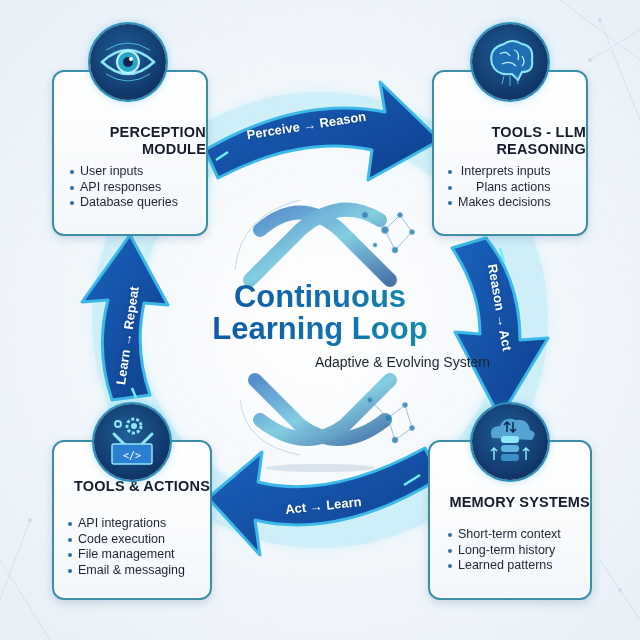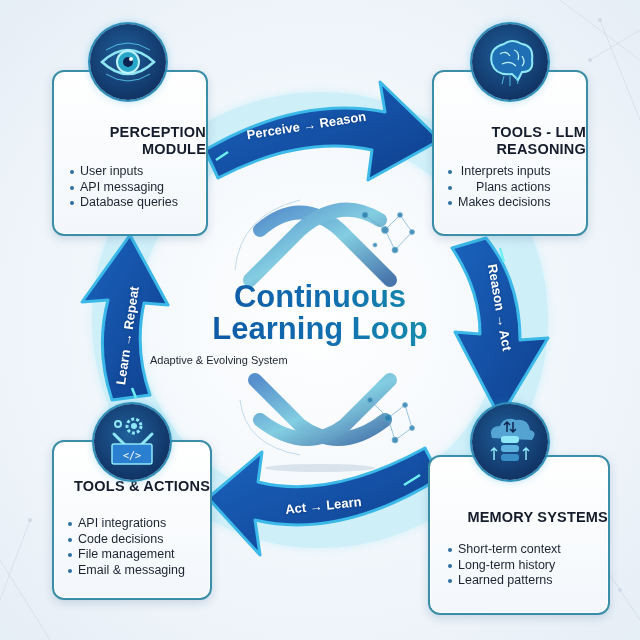"API messaging" li { text: messaging -> responses }
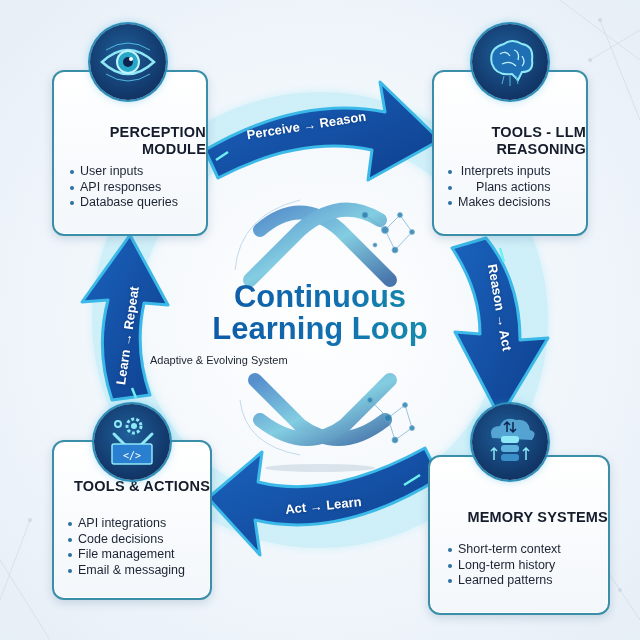"Adaptive & Evolving System" .subtitle { font-size: 11px -> 14px; text-align: left -> right }
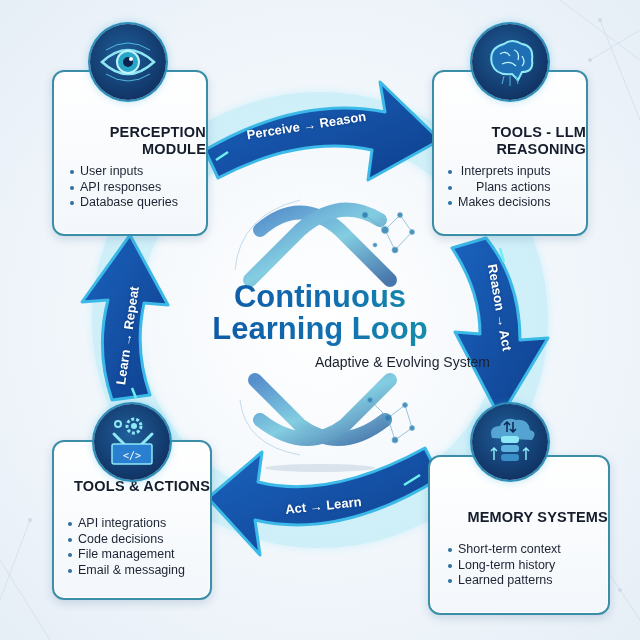"MEMORY SYSTEMS" div.card { top: 455px -> 440px; width: 182px -> 164px }
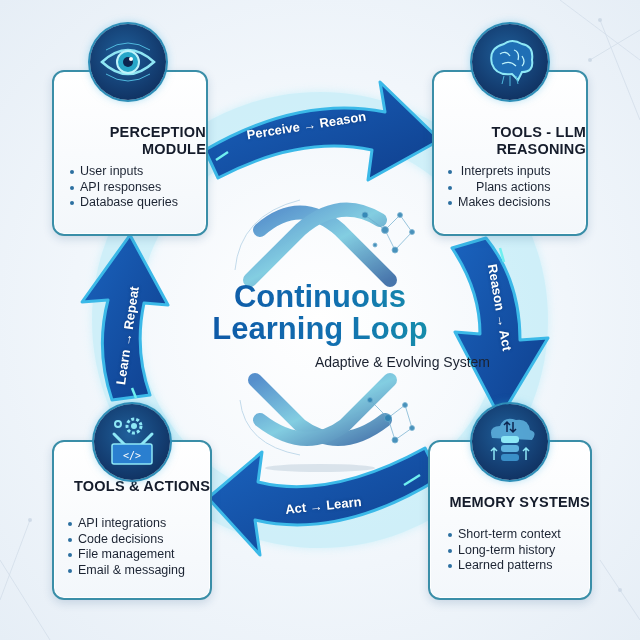"Code decisions" li { text: decisions -> execution }
